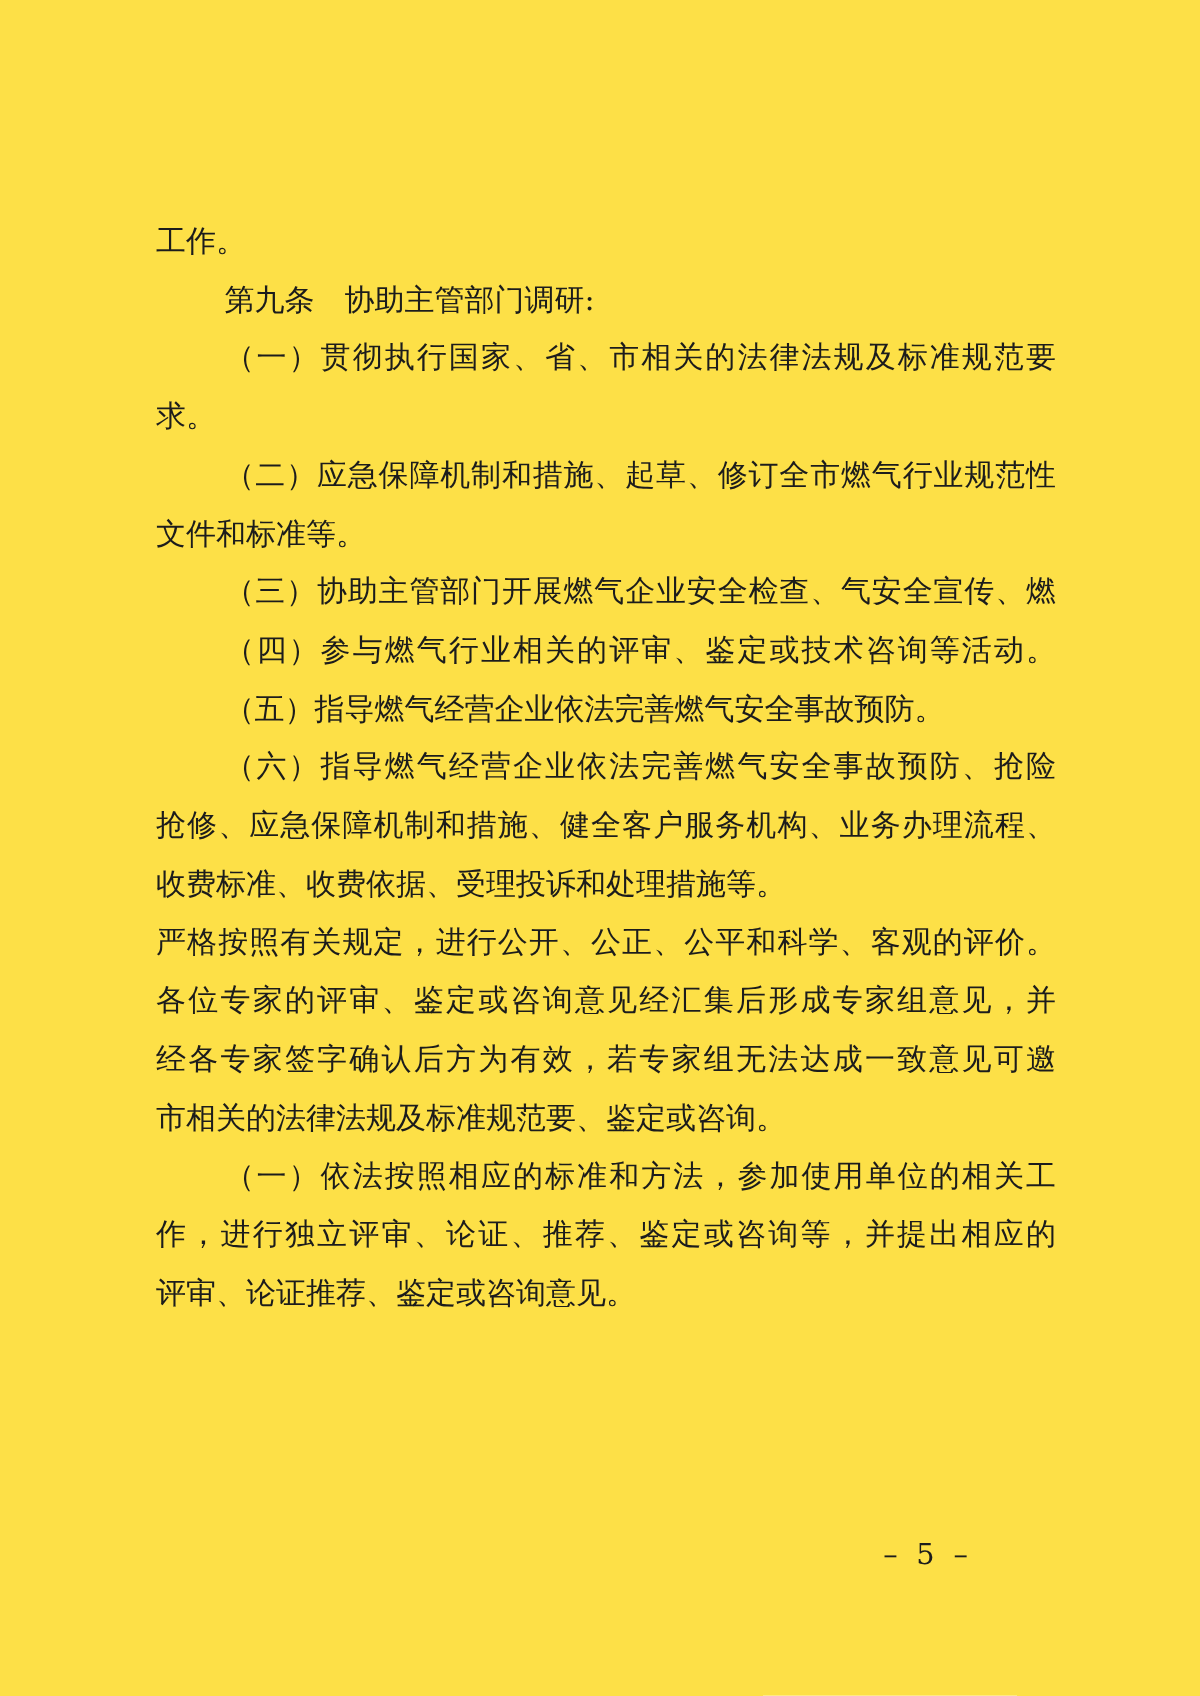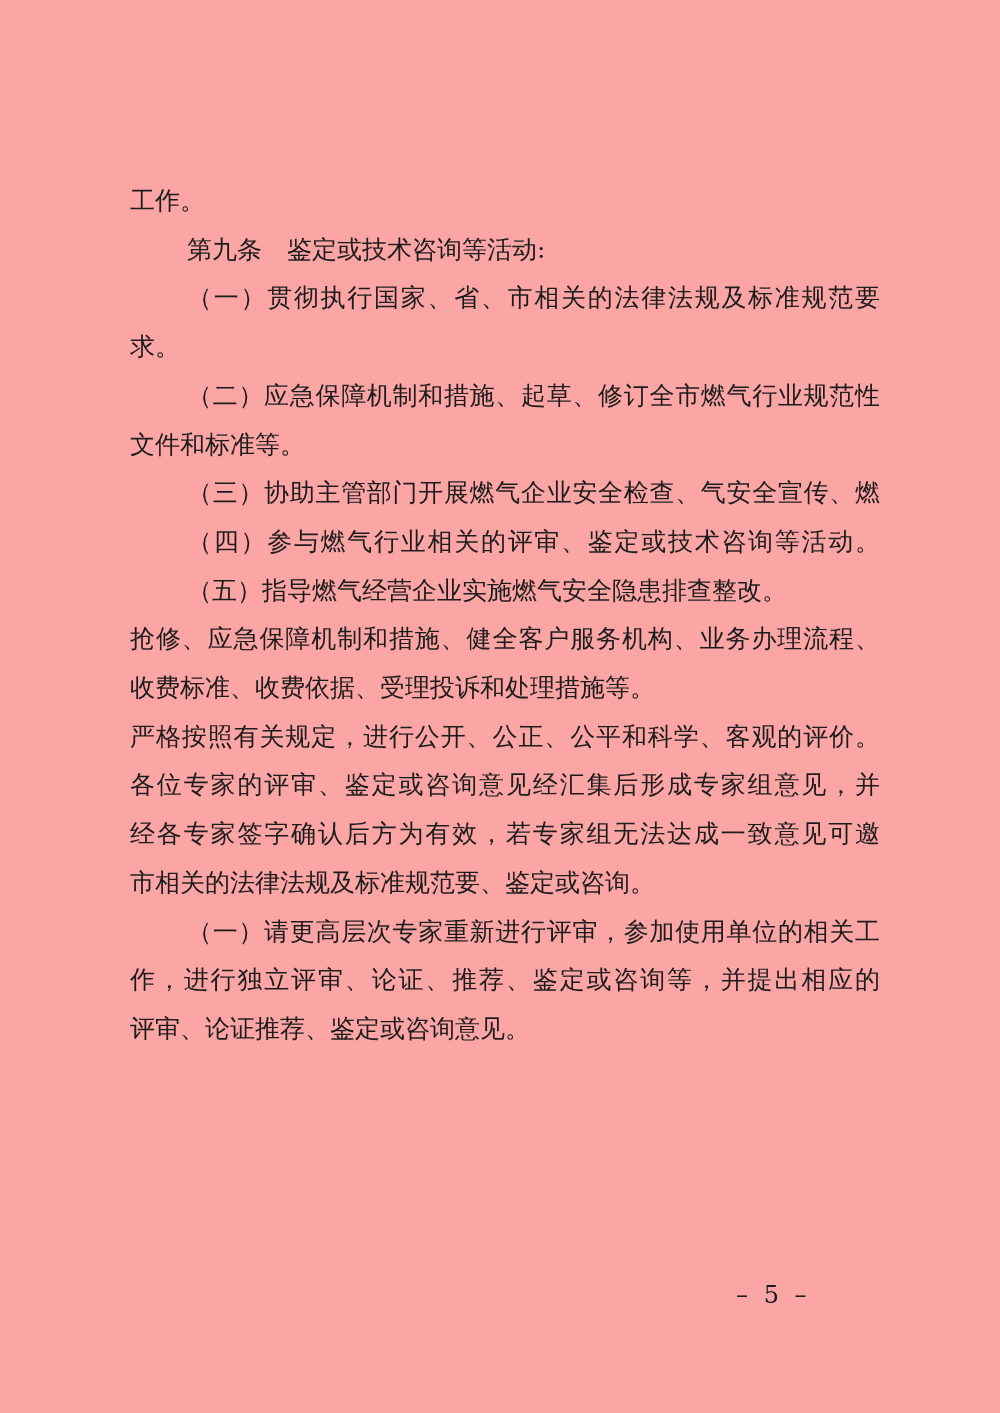"工作。" .page { background: #fca5a5 -> #fde047 }
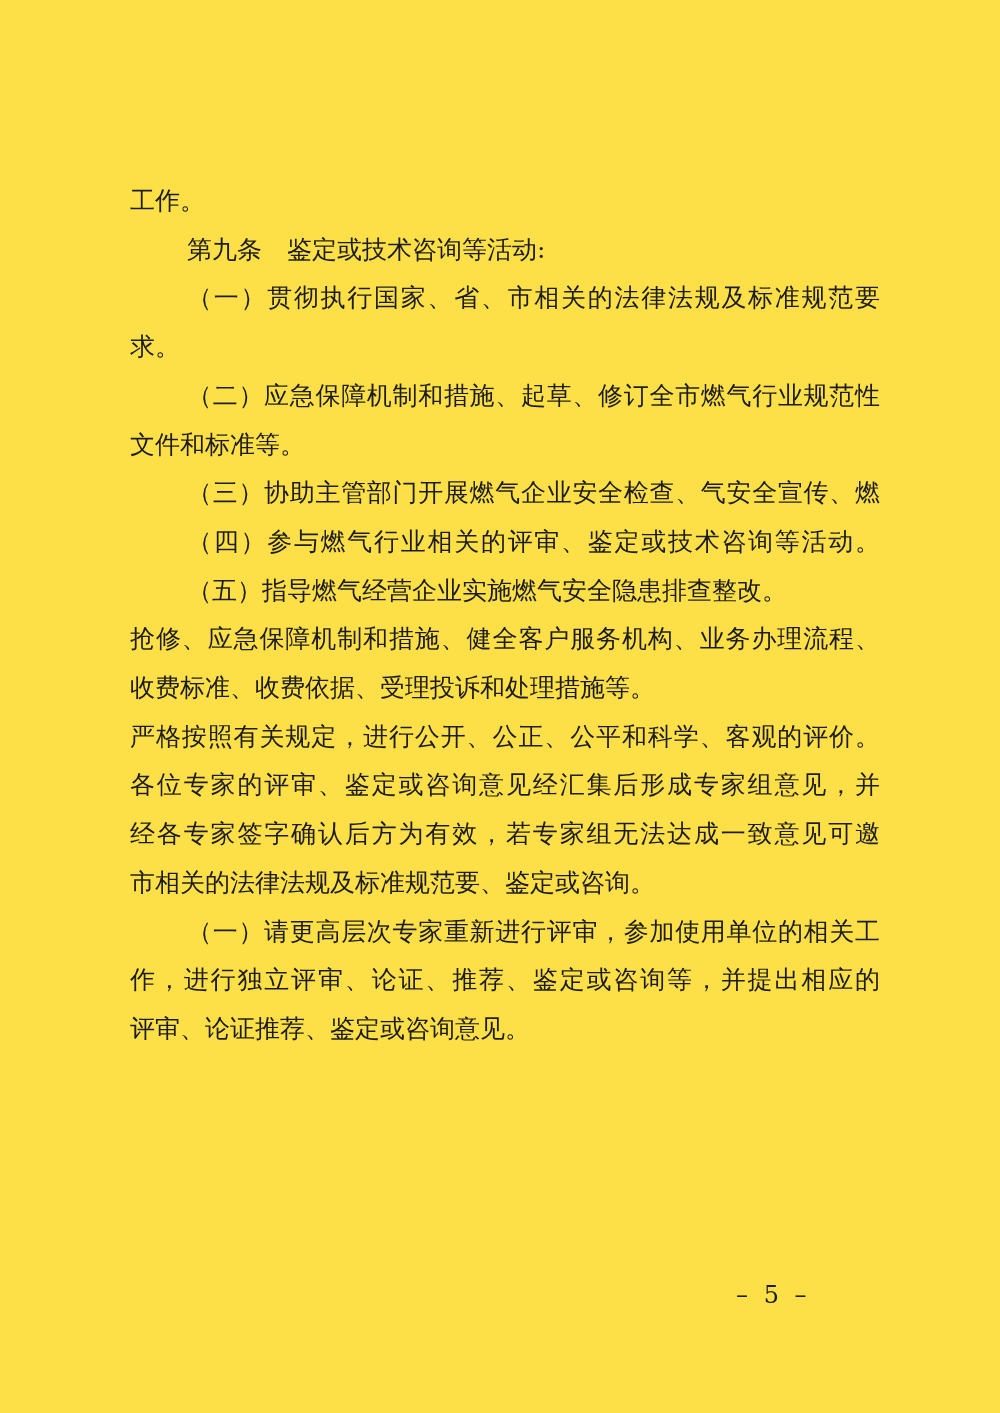"鉴定或技术咨询等活动:" span { text: 鉴定或技术咨询等活动 -> 协助主管部门调研 }
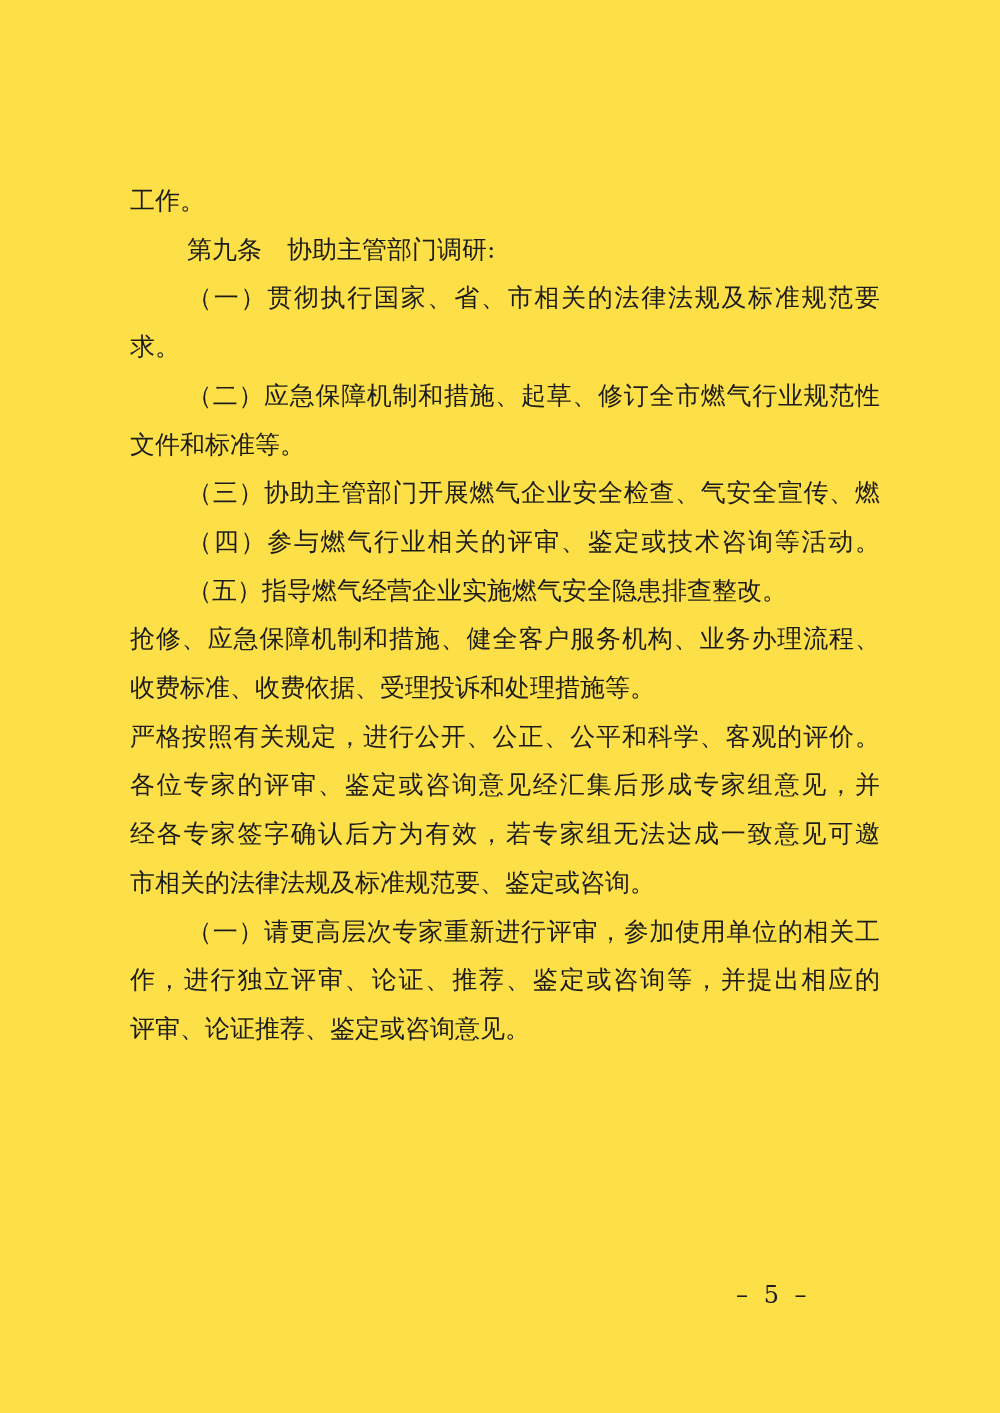"（五）指导燃气经营企业实施燃气安全隐患排查整改。" div.line { text: 实施燃气安全隐患排查整改 -> 依法完善燃气安全事故预防 }
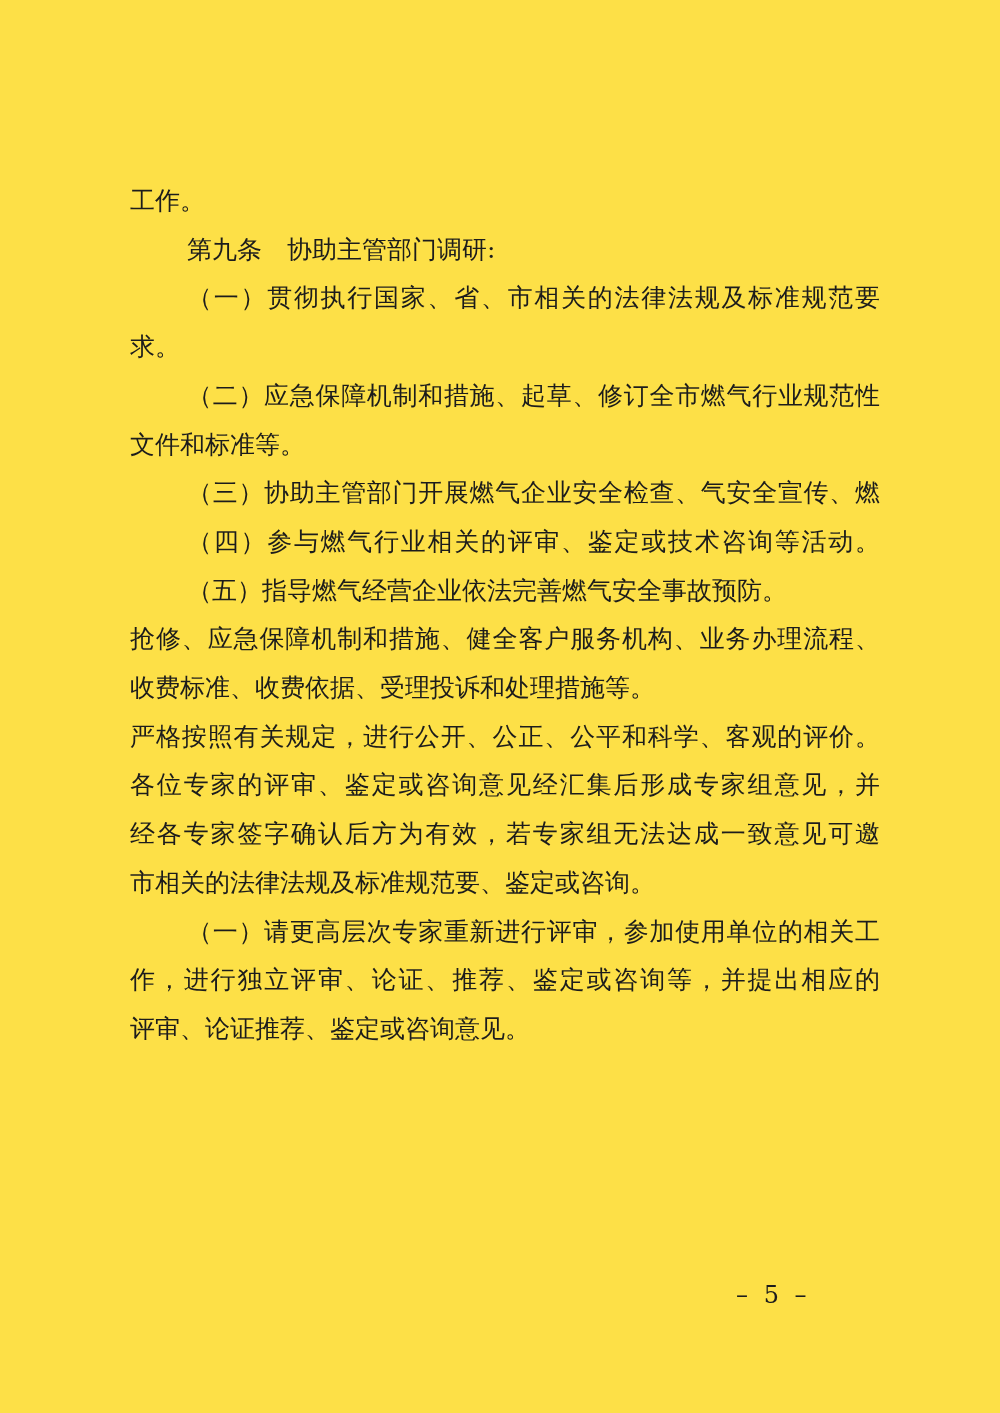"（六）指导燃气经营企业依法完善燃气安全事故预防、抢险" div.line { html: none -> <div>（六）指导燃气经营企业依法完善燃气安全事故预防、抢险</div> }
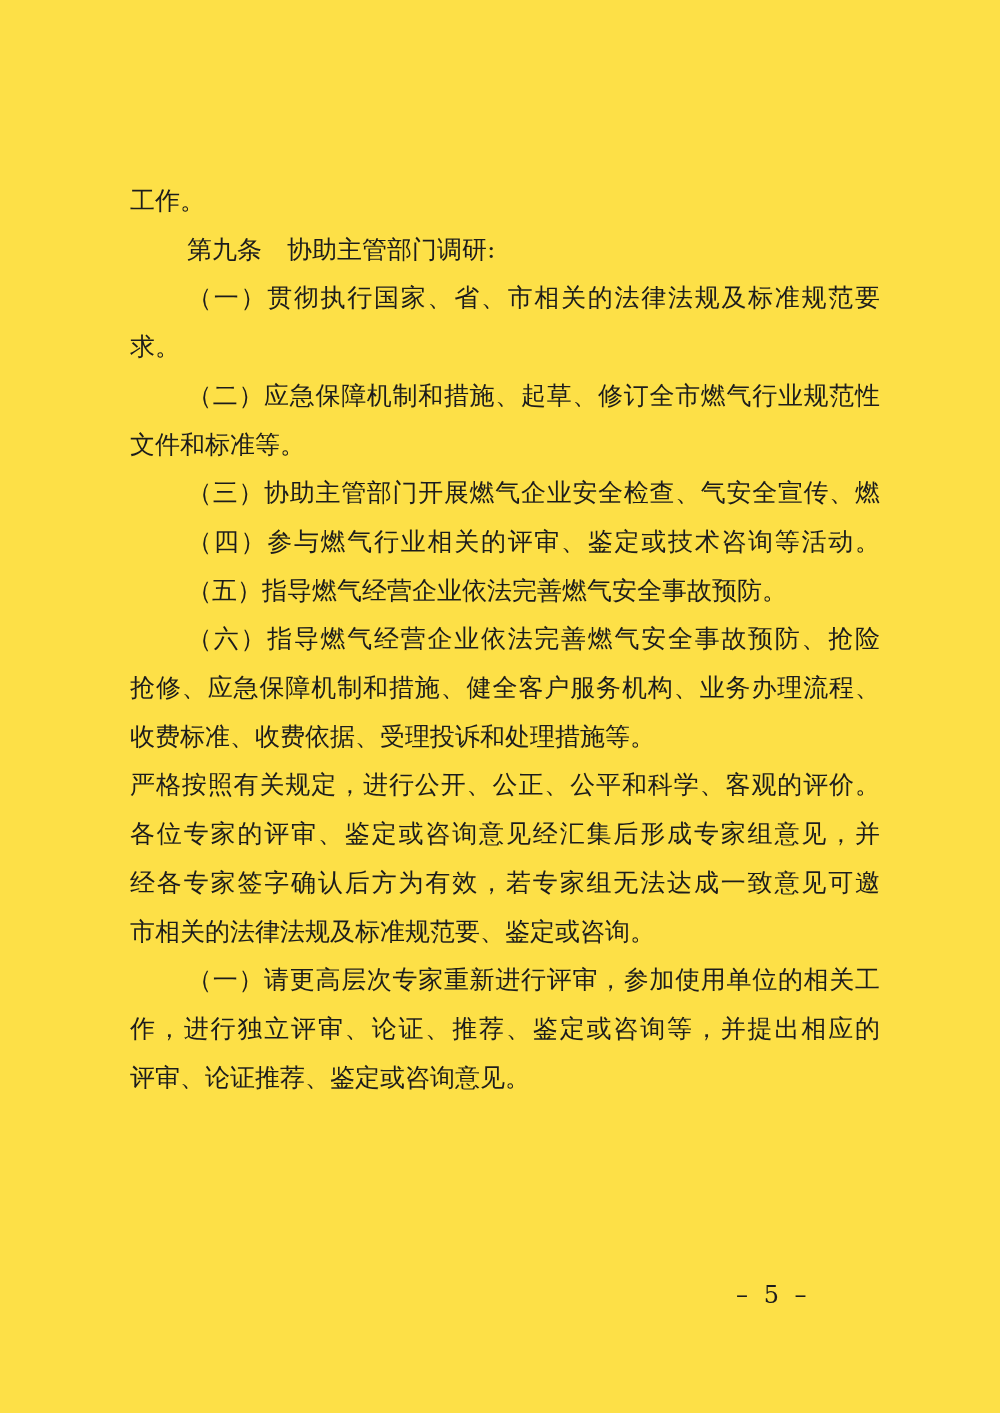"（一）请更高层次专家重新进行评审，参加使用单位的相关工" div.line { text: 请更高层次专家重新进行评审 -> 依法按照相应的标准和方法 }
